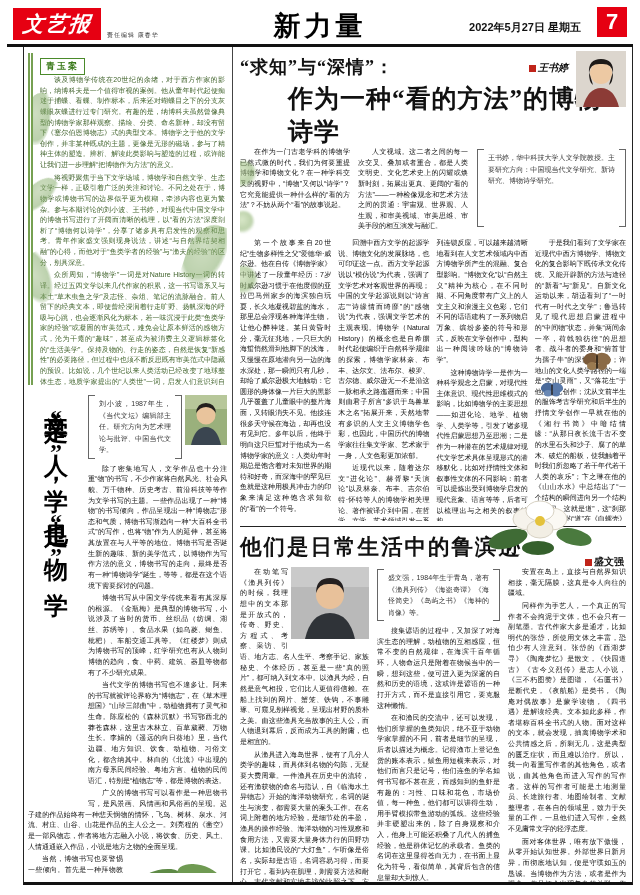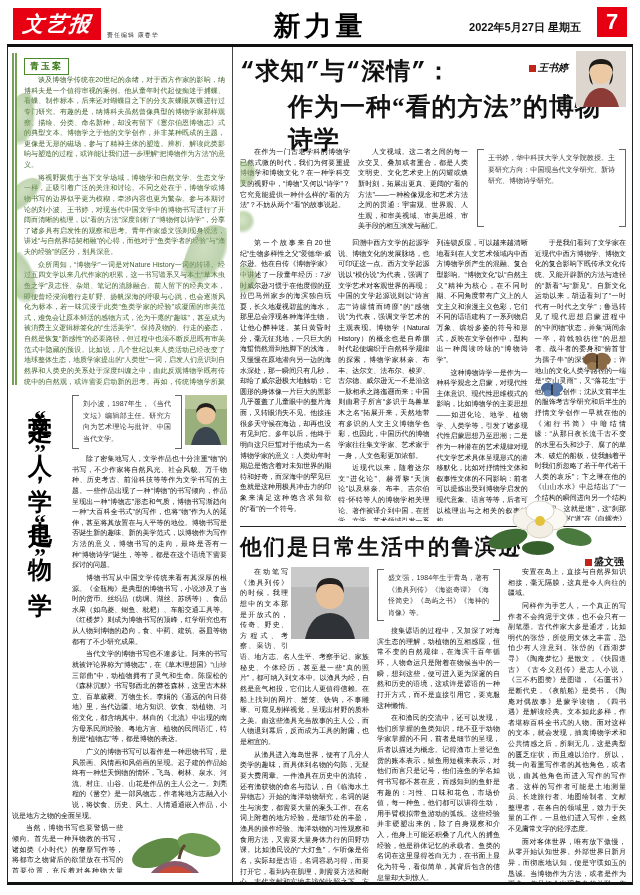"青玉案" main { margin-left: none -> 16px }
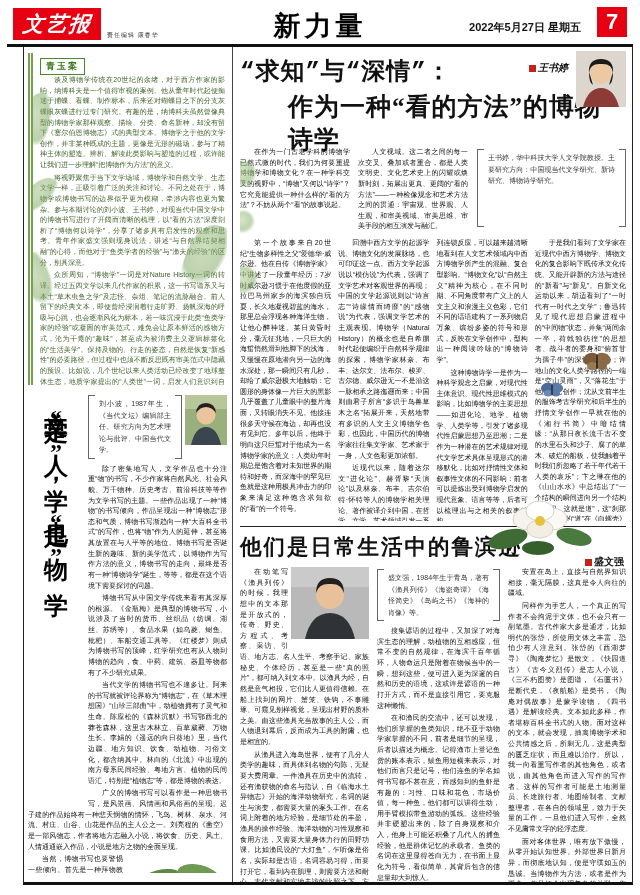"“求知”与“深情”：" .w-hl1 { font-family: Liberation Mono, monospace -> none; font-size: 24px -> 18px }
